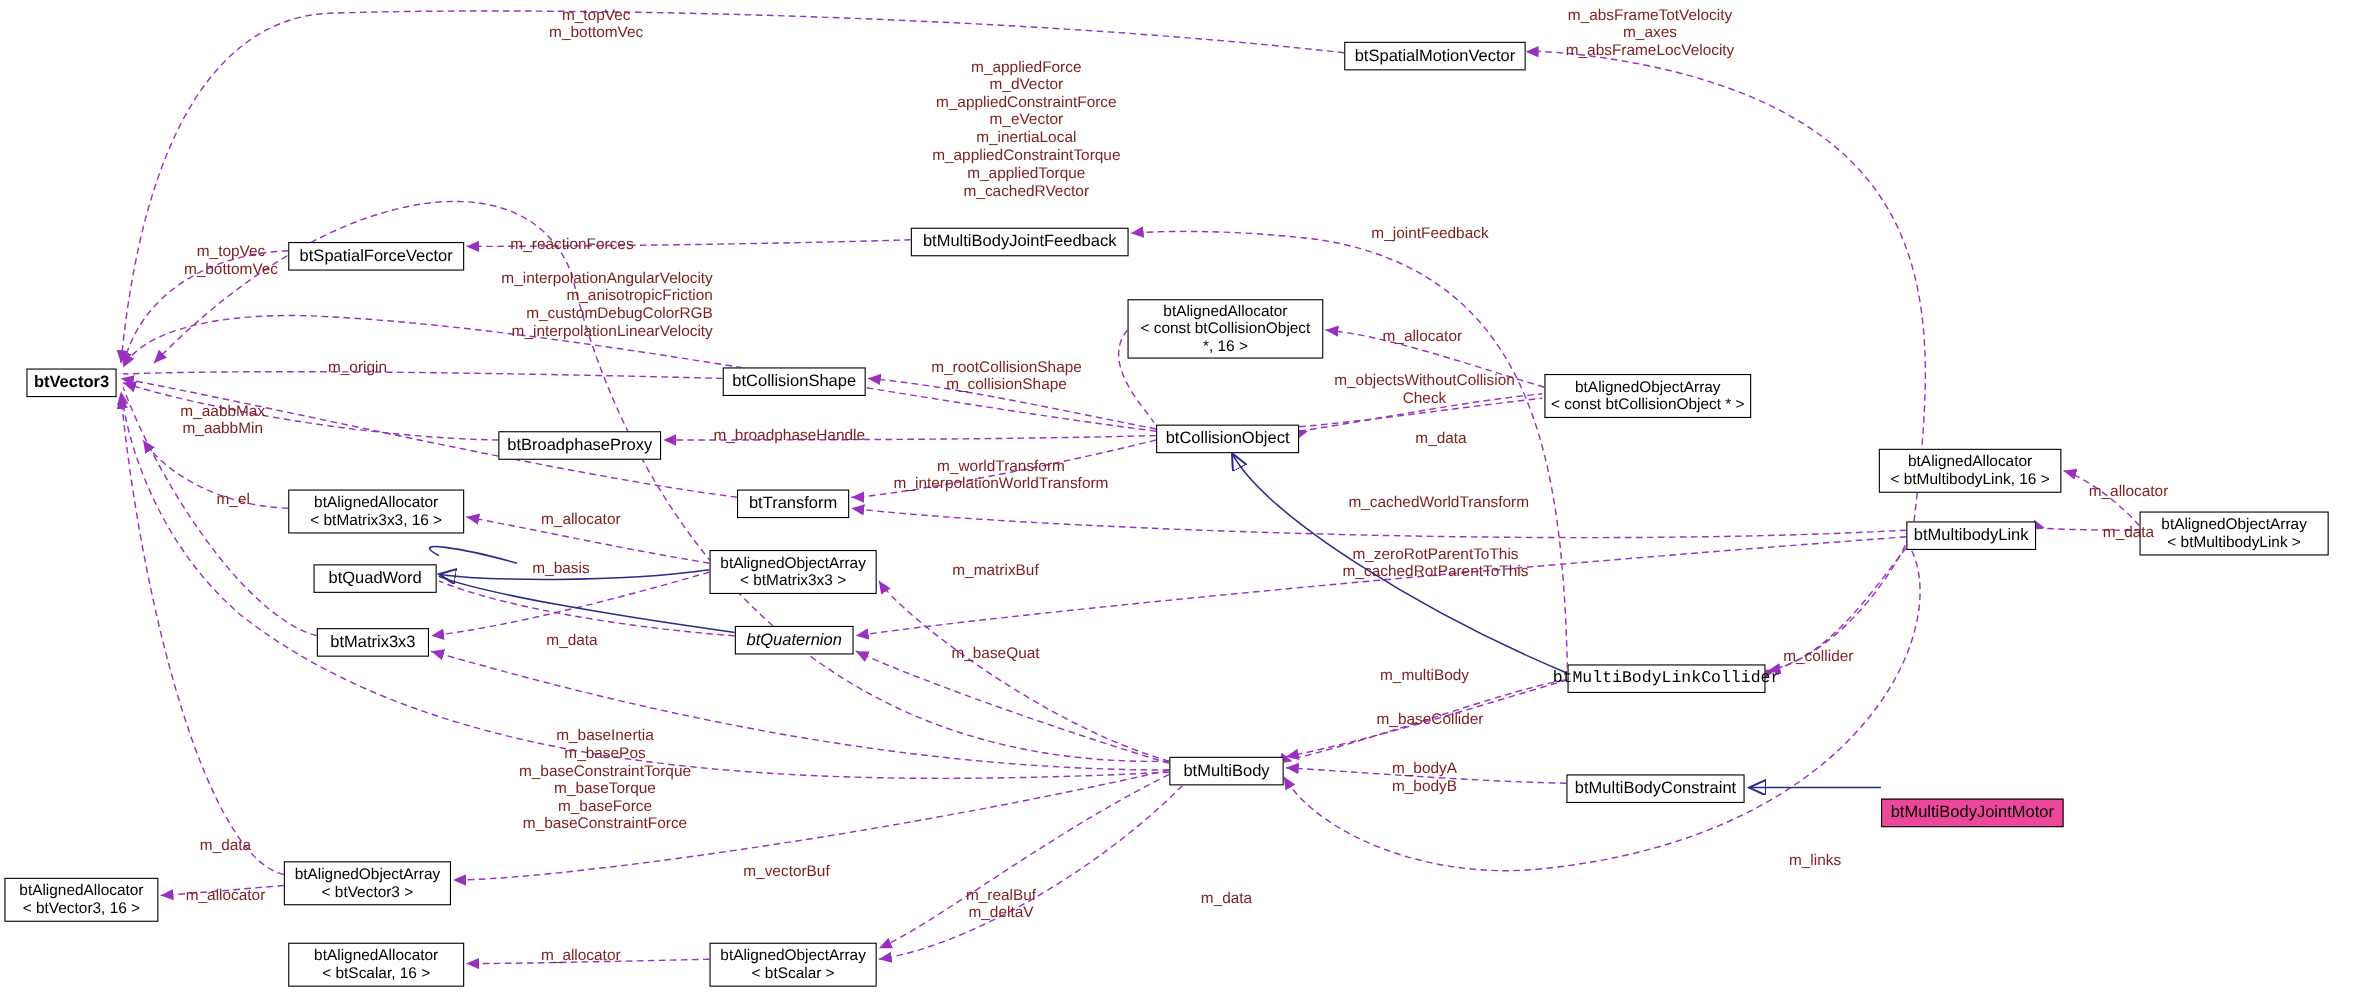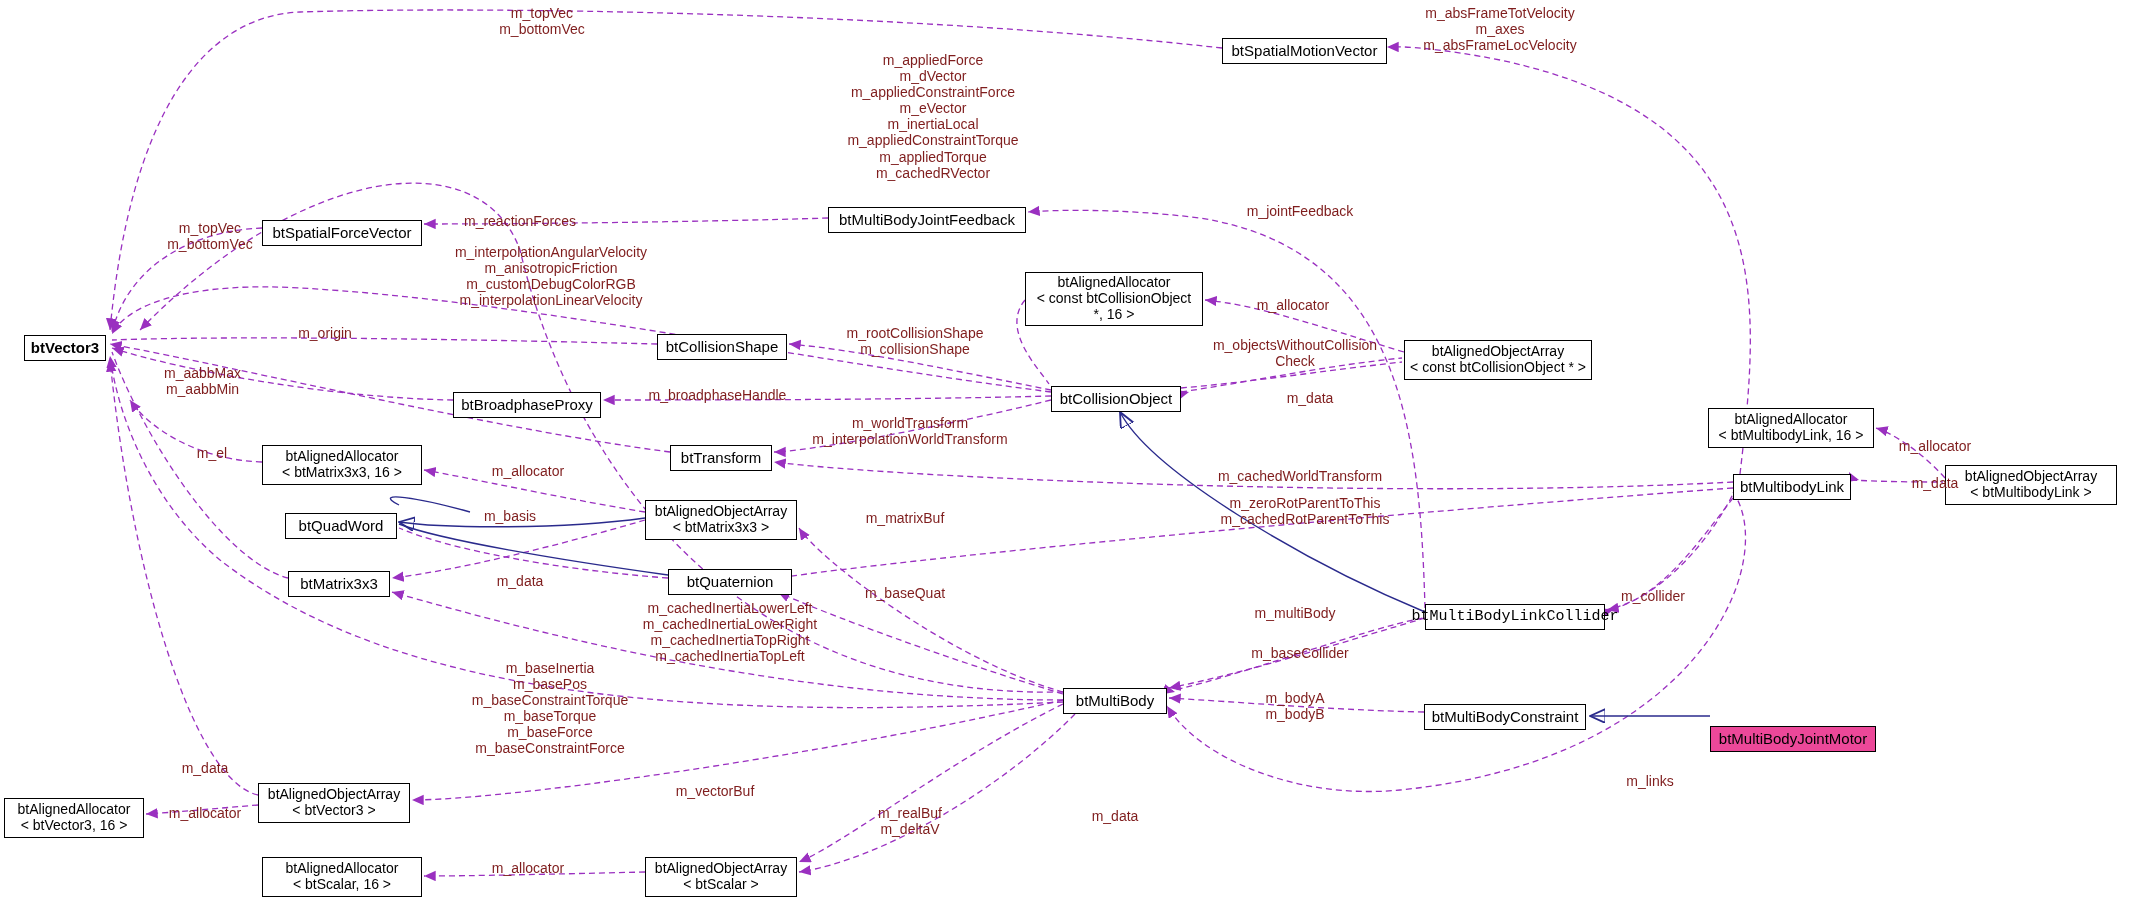"m_interpolationAngularVelocity" div.elabel { left: 441px -> 428px; text-align: none -> right }
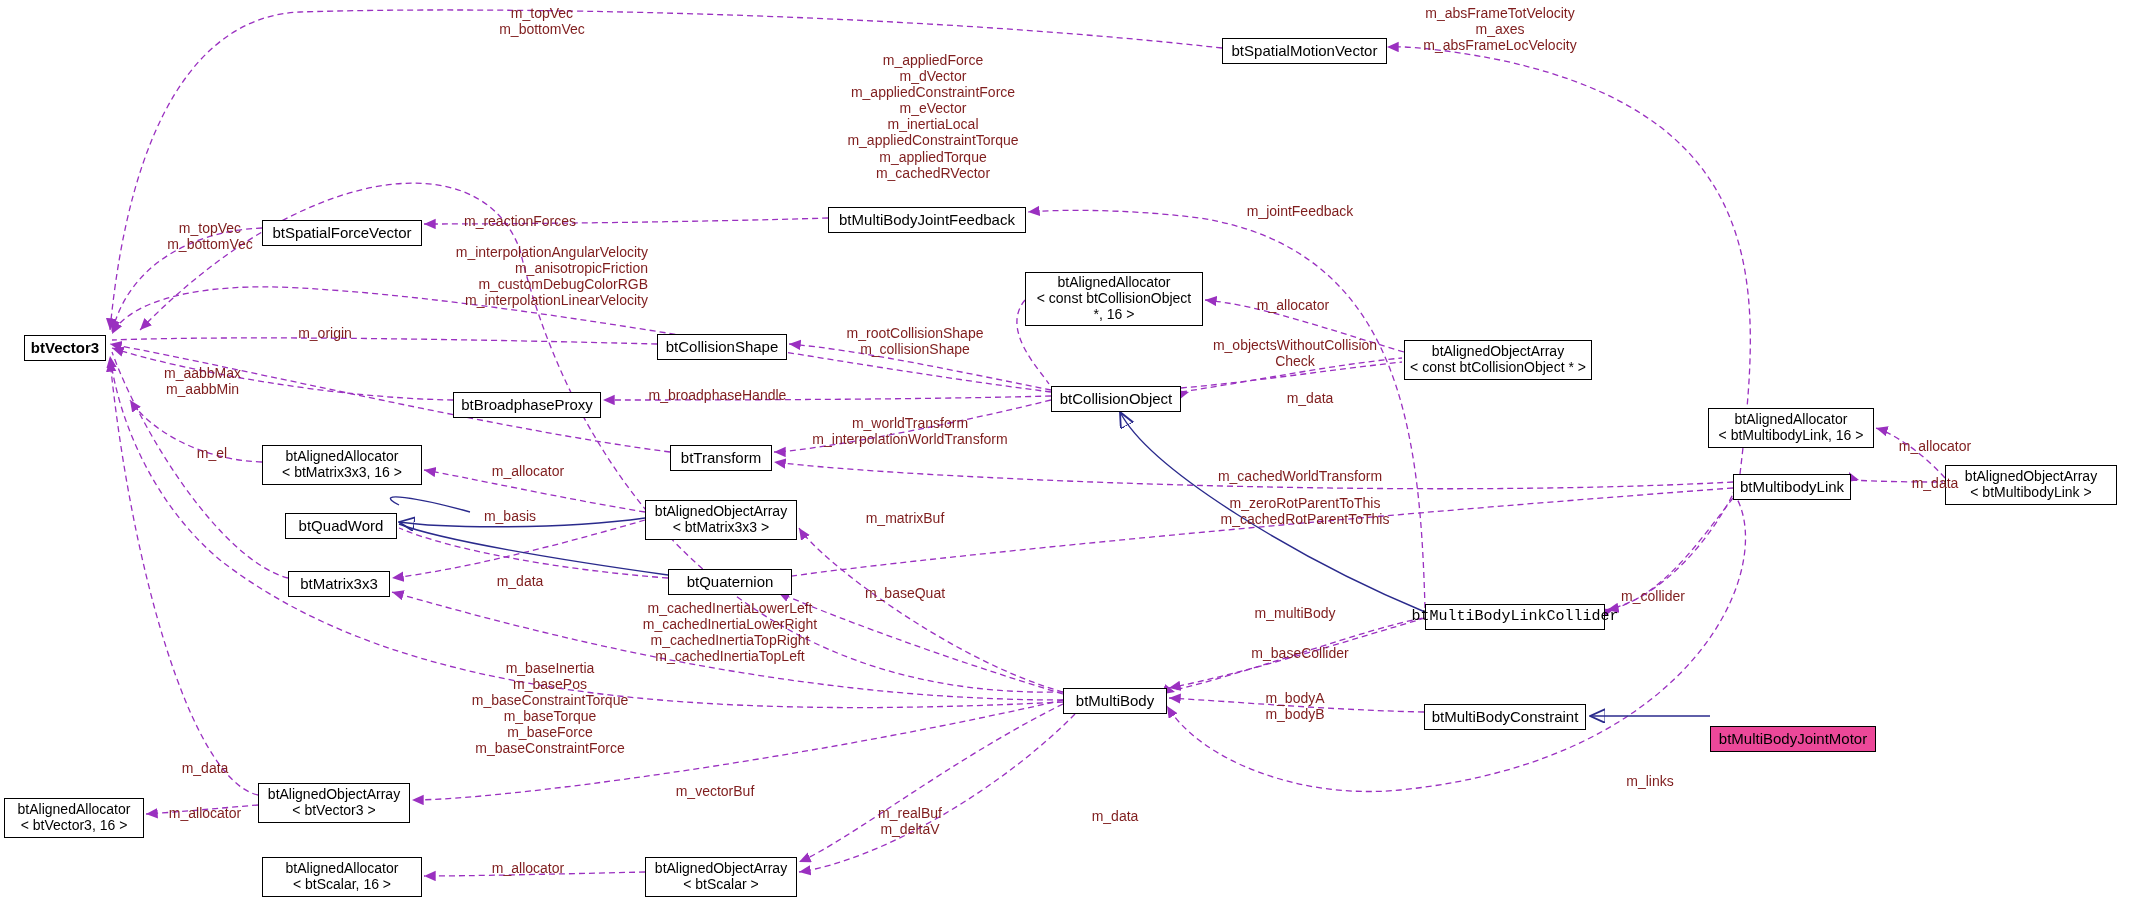"m_cachedWorldTransform" div.elabel { text-align: none -> right; top: 468px -> 448px }
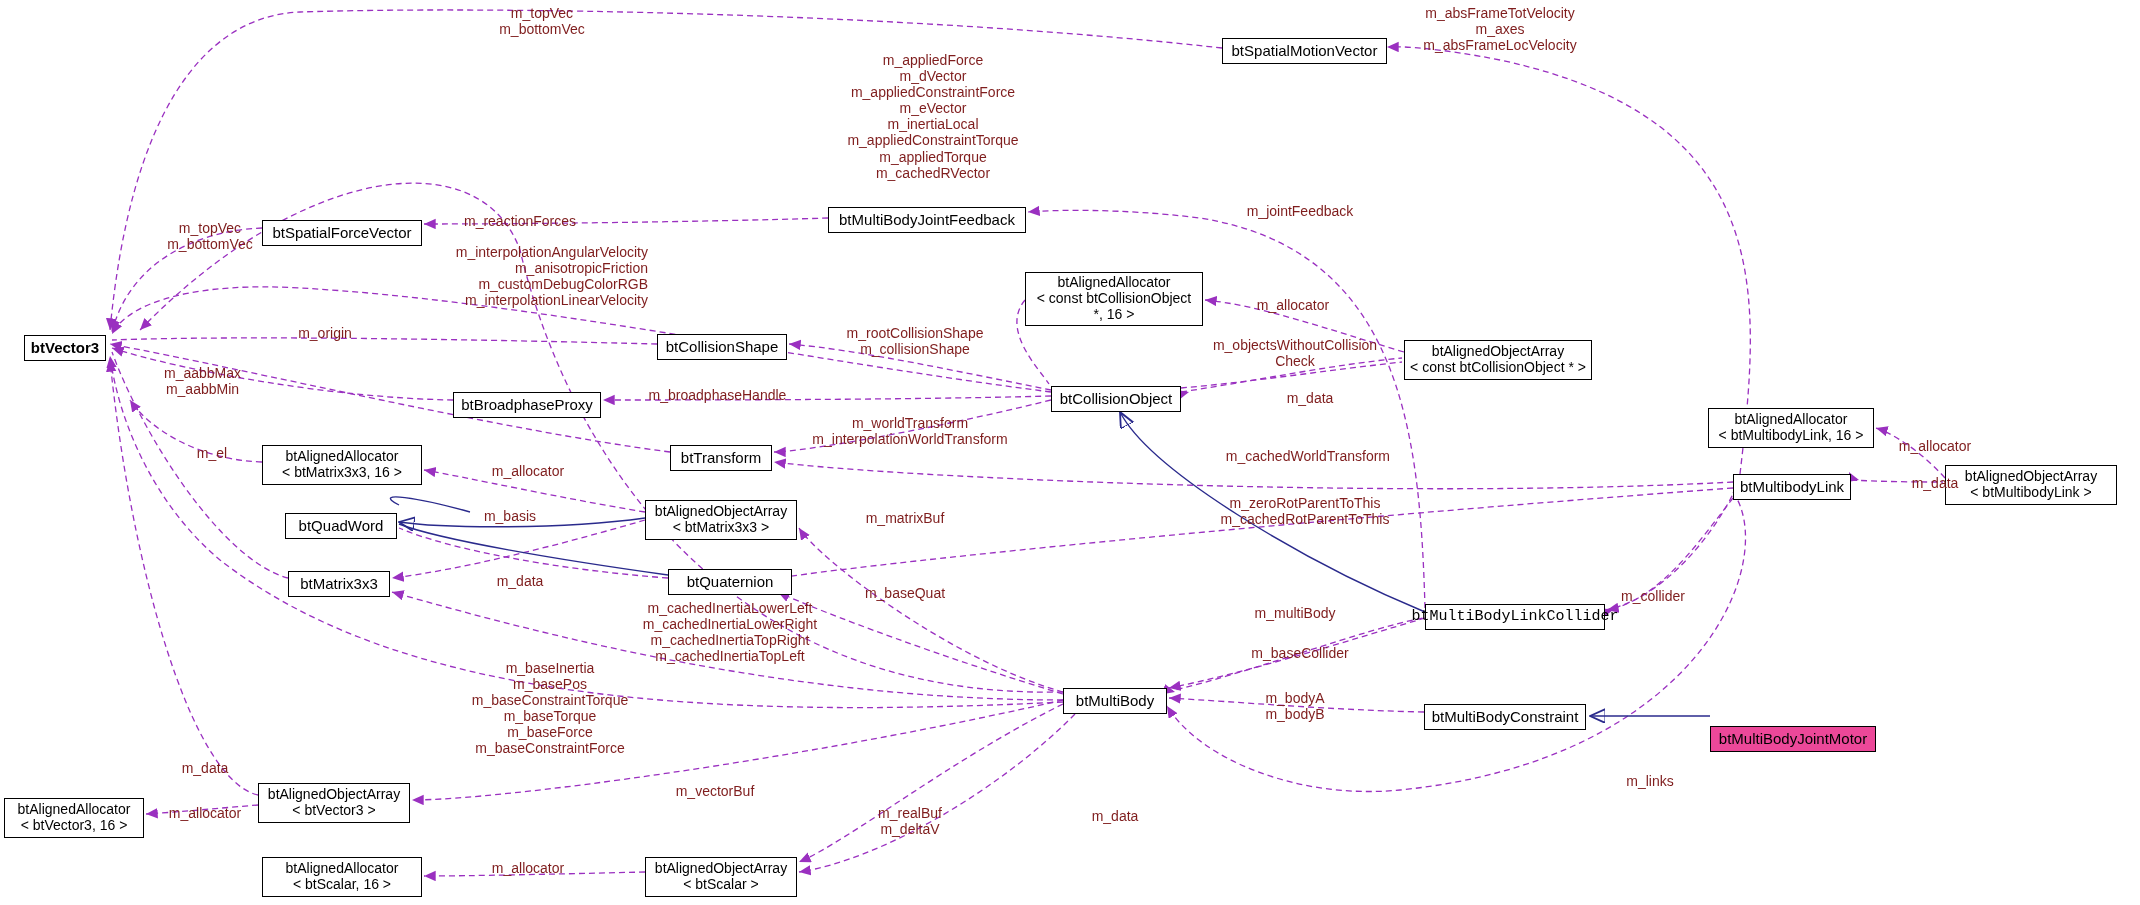"btQuaternion" div.node { font-style: none -> italic; width: 124px -> 108px }
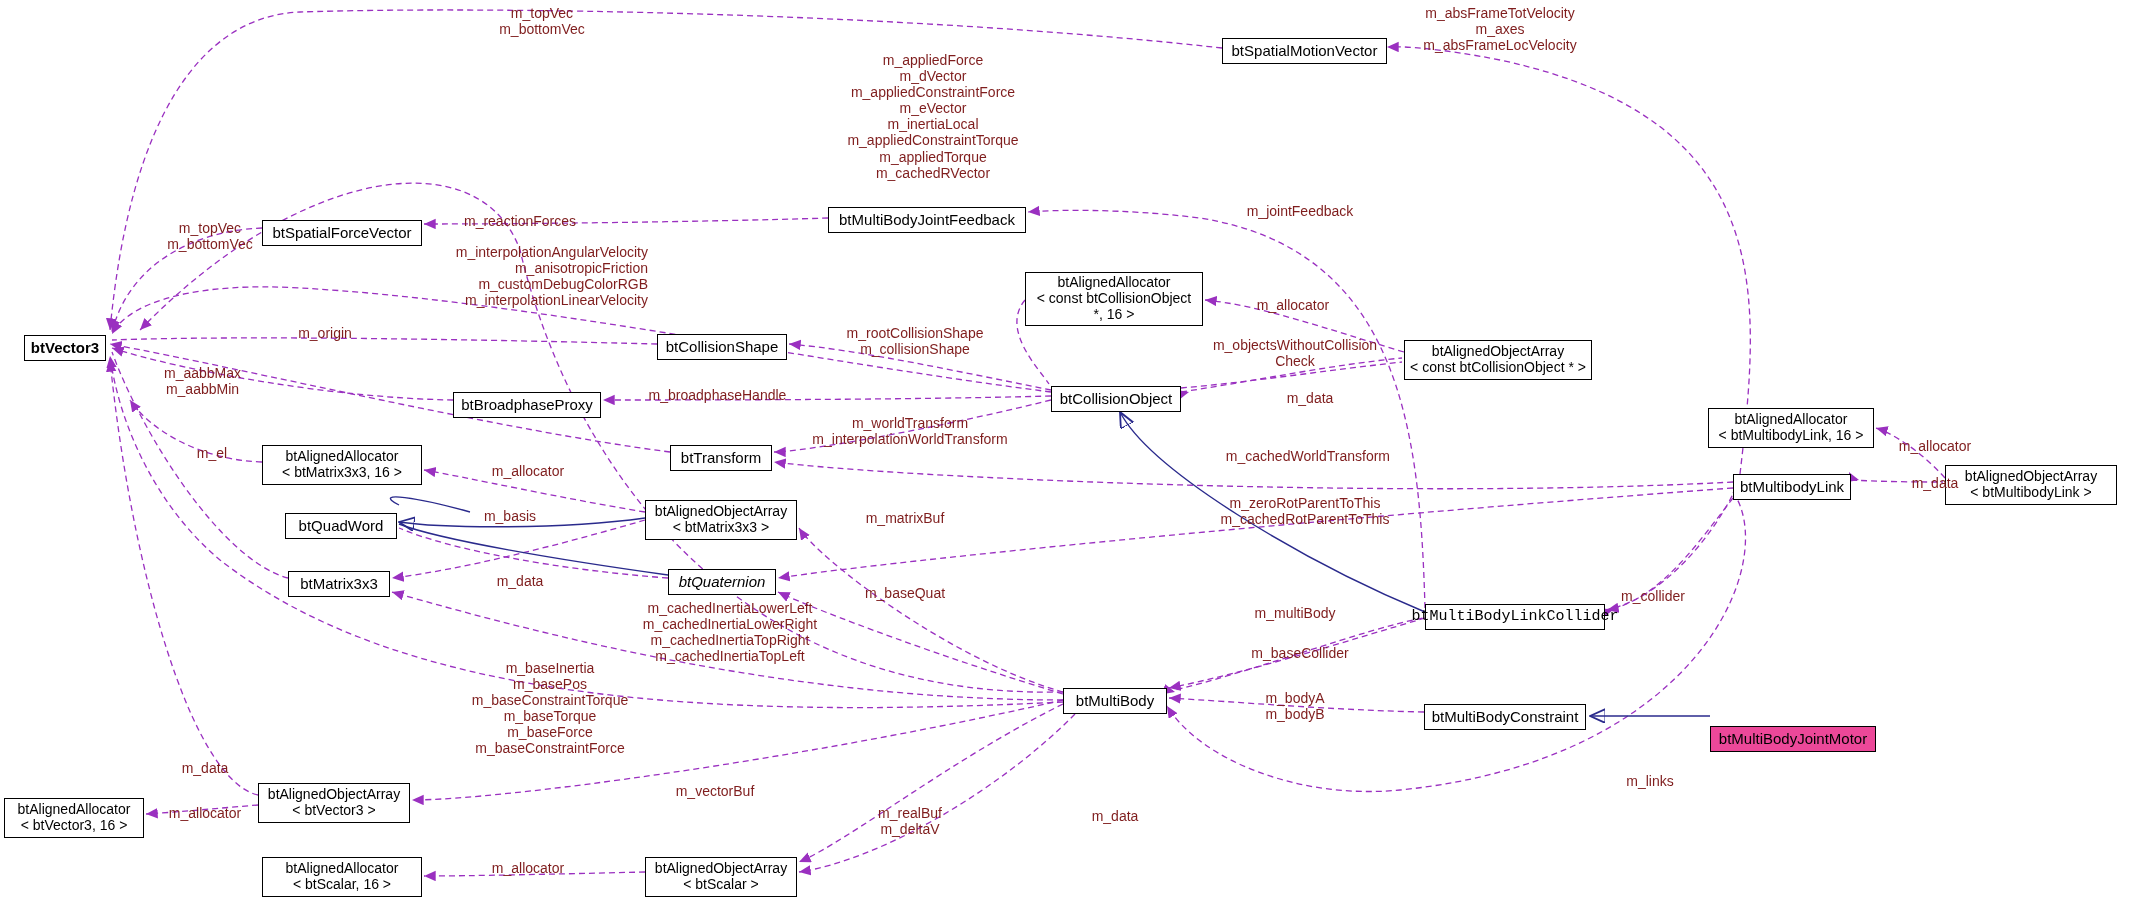"m_cachedInertiaLowerLeft" div.elabel { html: <div>m_cachedInertiaLowerLeft m_cachedInertiaLowerRight m_cachedInertiaTopRight m_cachedInertiaTopLeft</div> -> none }
